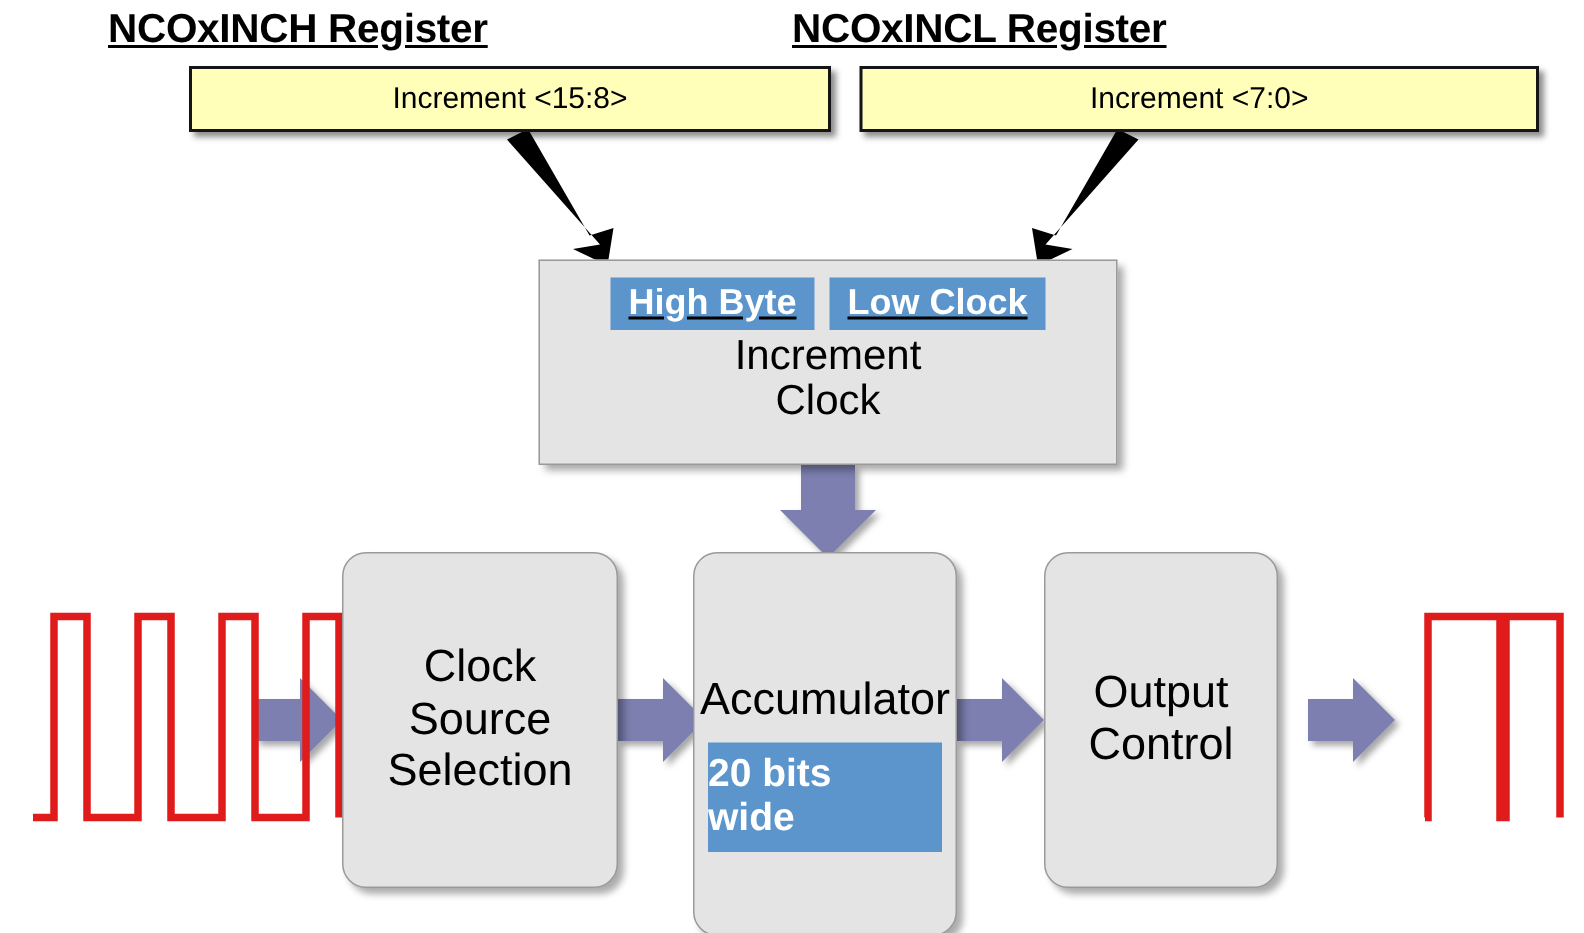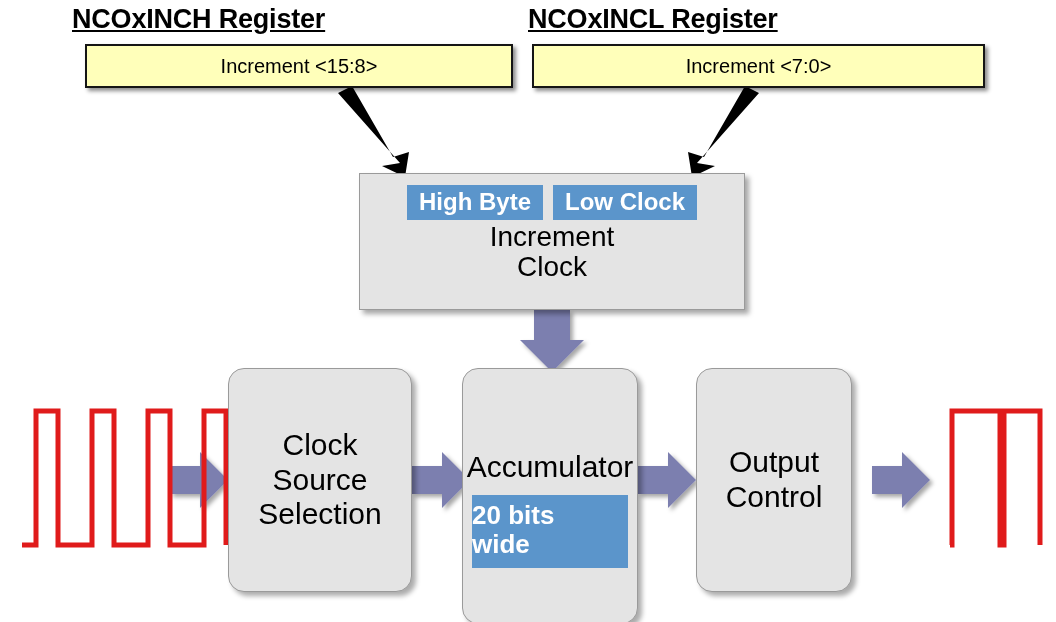"Increment <15:8>" .reg-box { margin-left: none -> 41px }
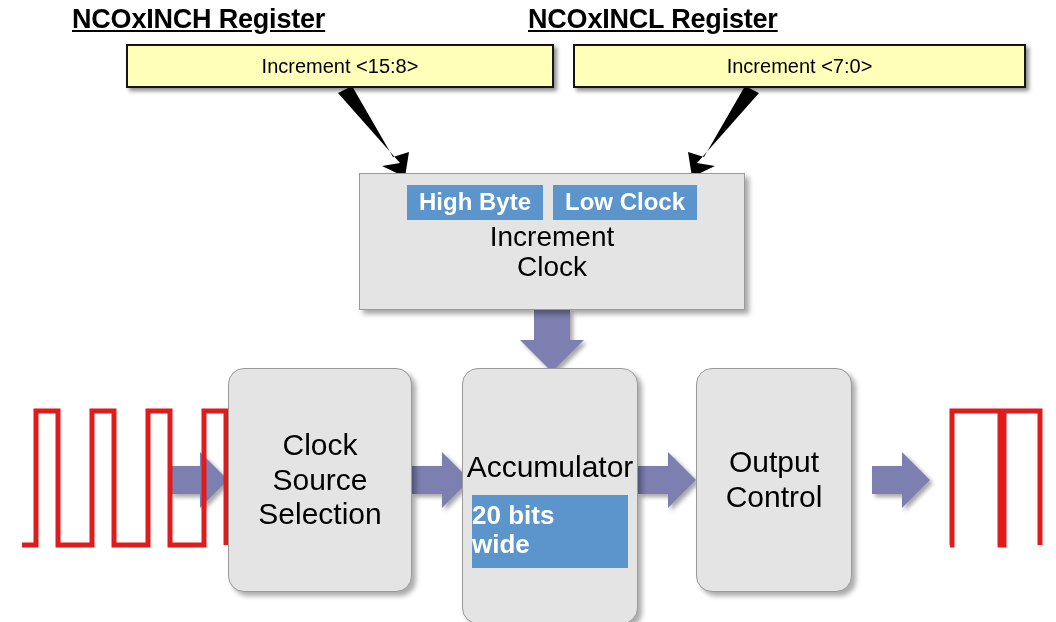"High Byte" .byte-row { text-decoration: none -> underline }
